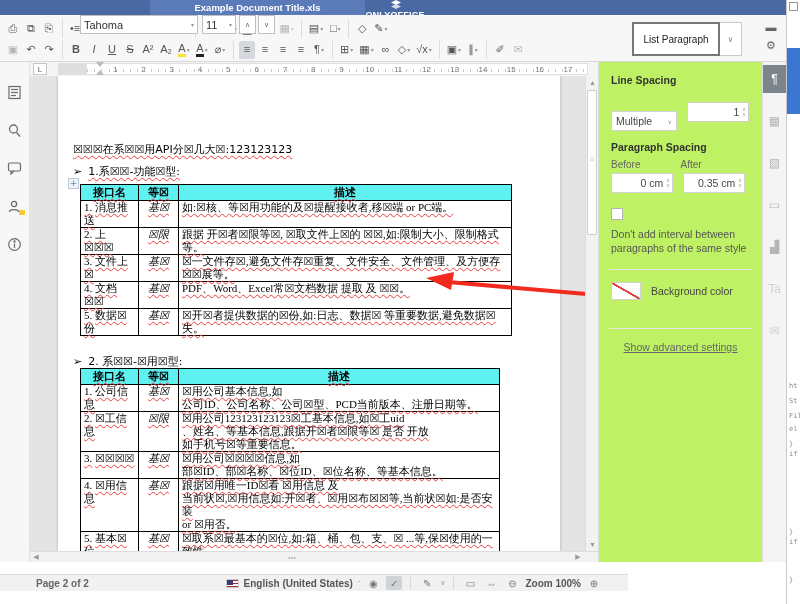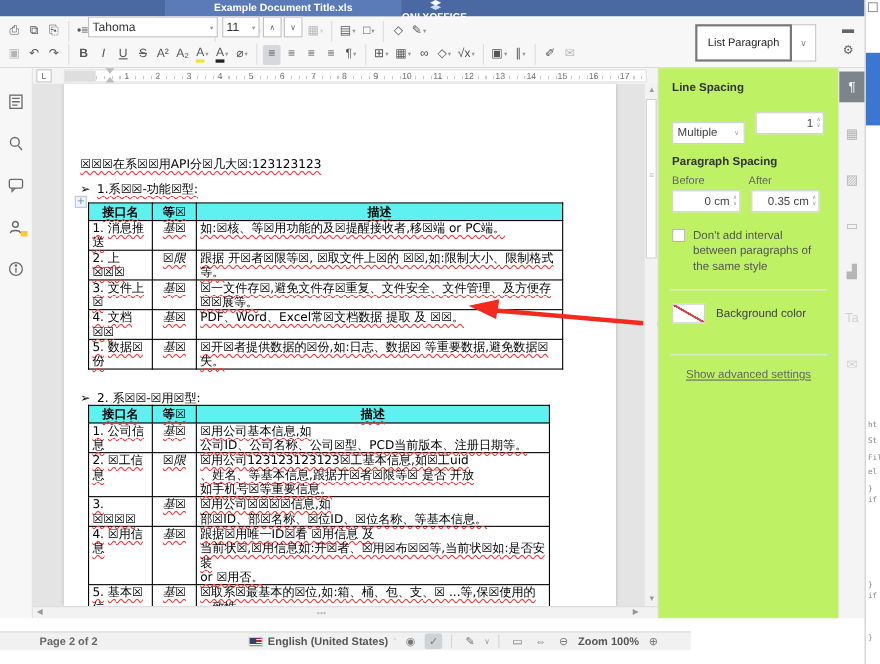"接口名" .dtable { font-family: none -> Liberation Serif, serif }
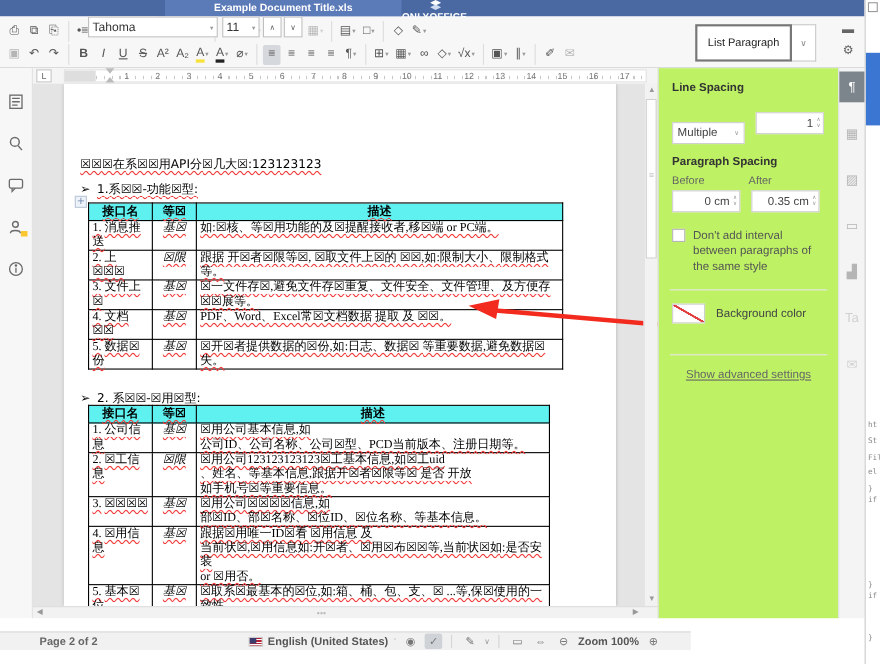"Don't add interval between paragraphs" .chkrow { flex-direction: none -> column }
